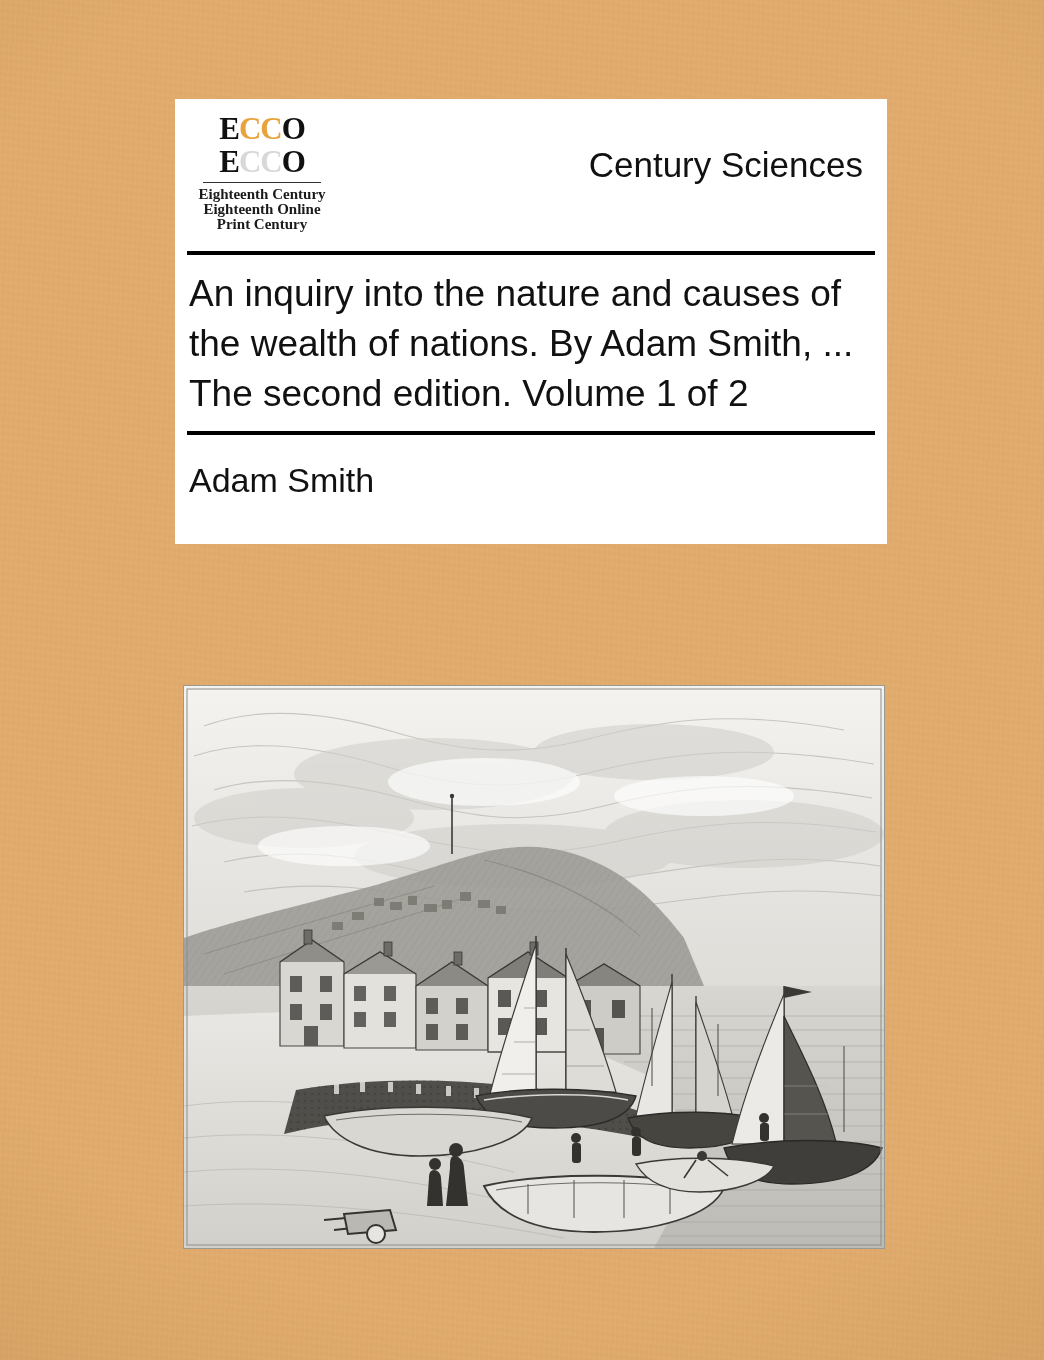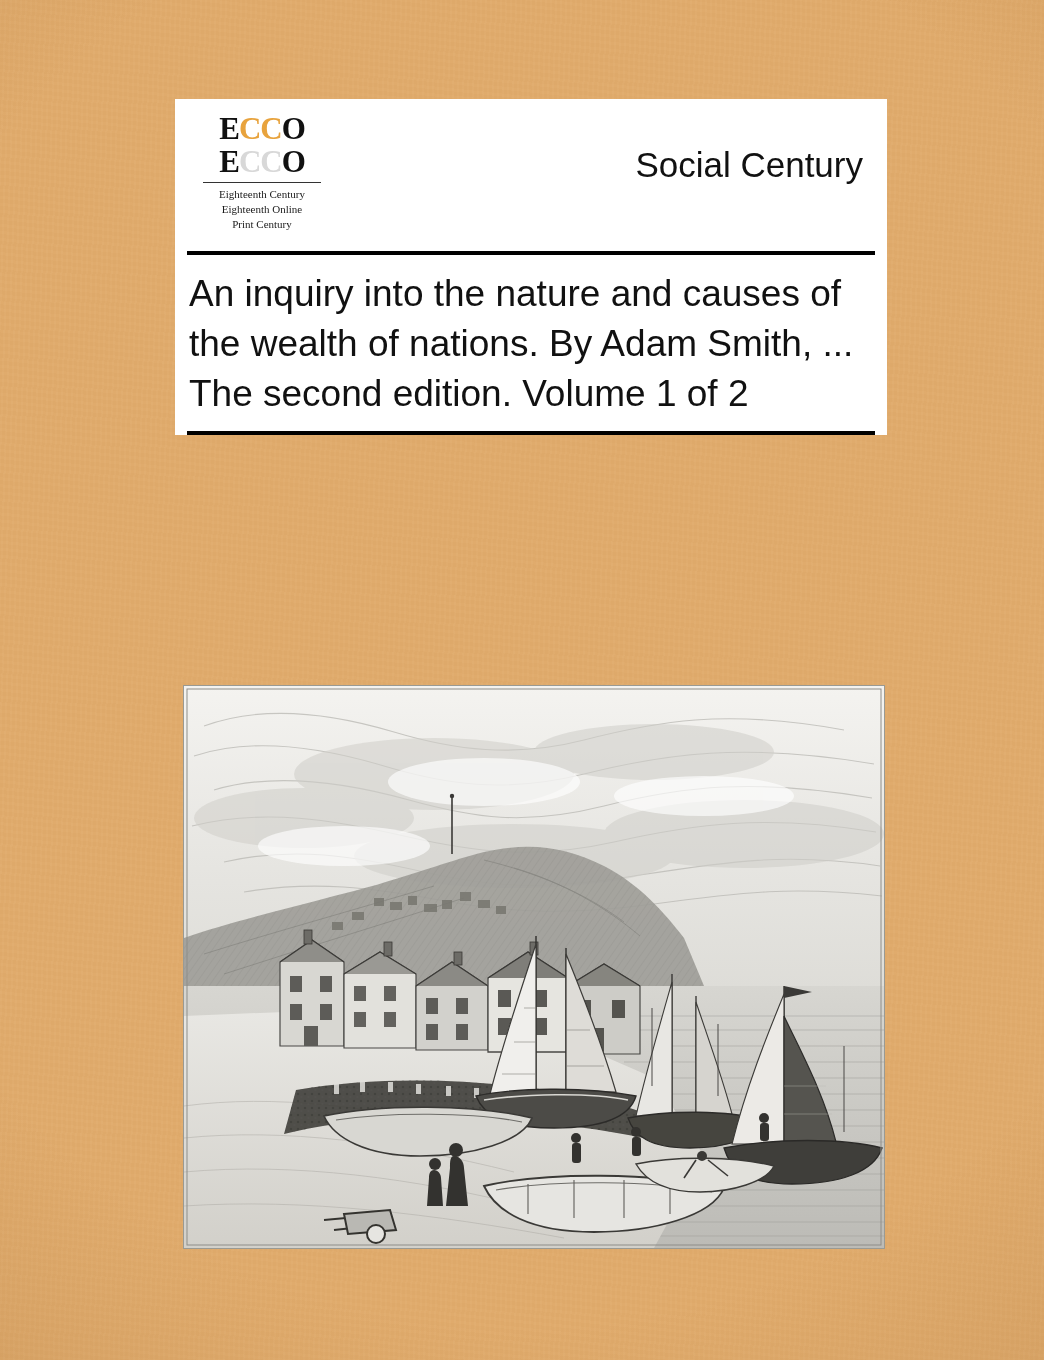"Social Century" div.category { text: Social Century -> Century Sciences }
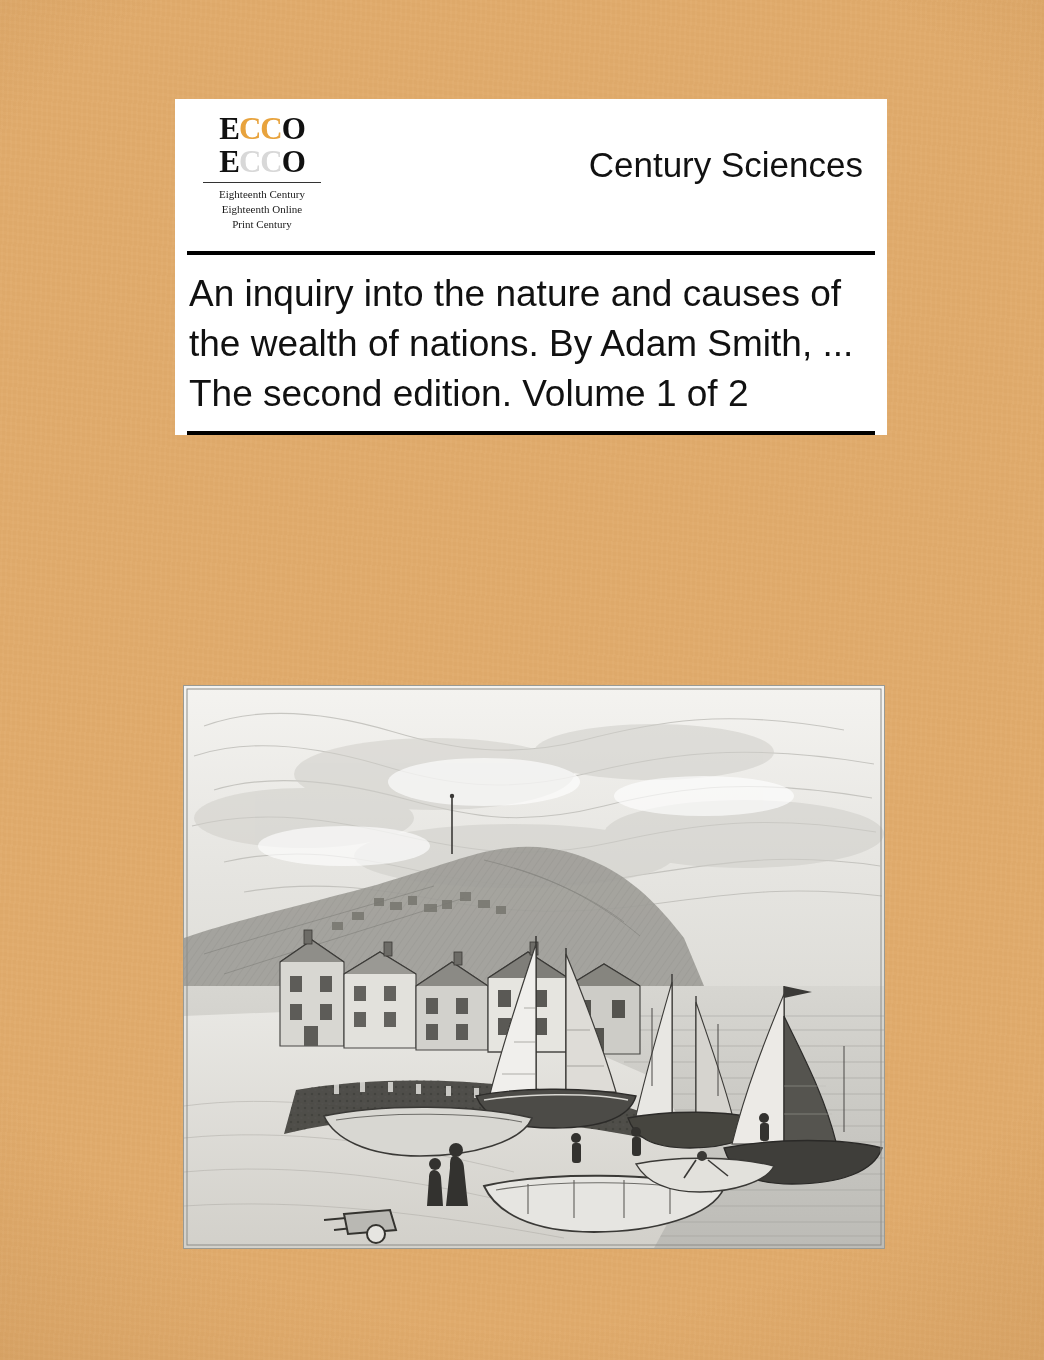"Eighteenth Century" .ecco-sub { font-size: 11px -> 15px; font-weight: none -> bold }
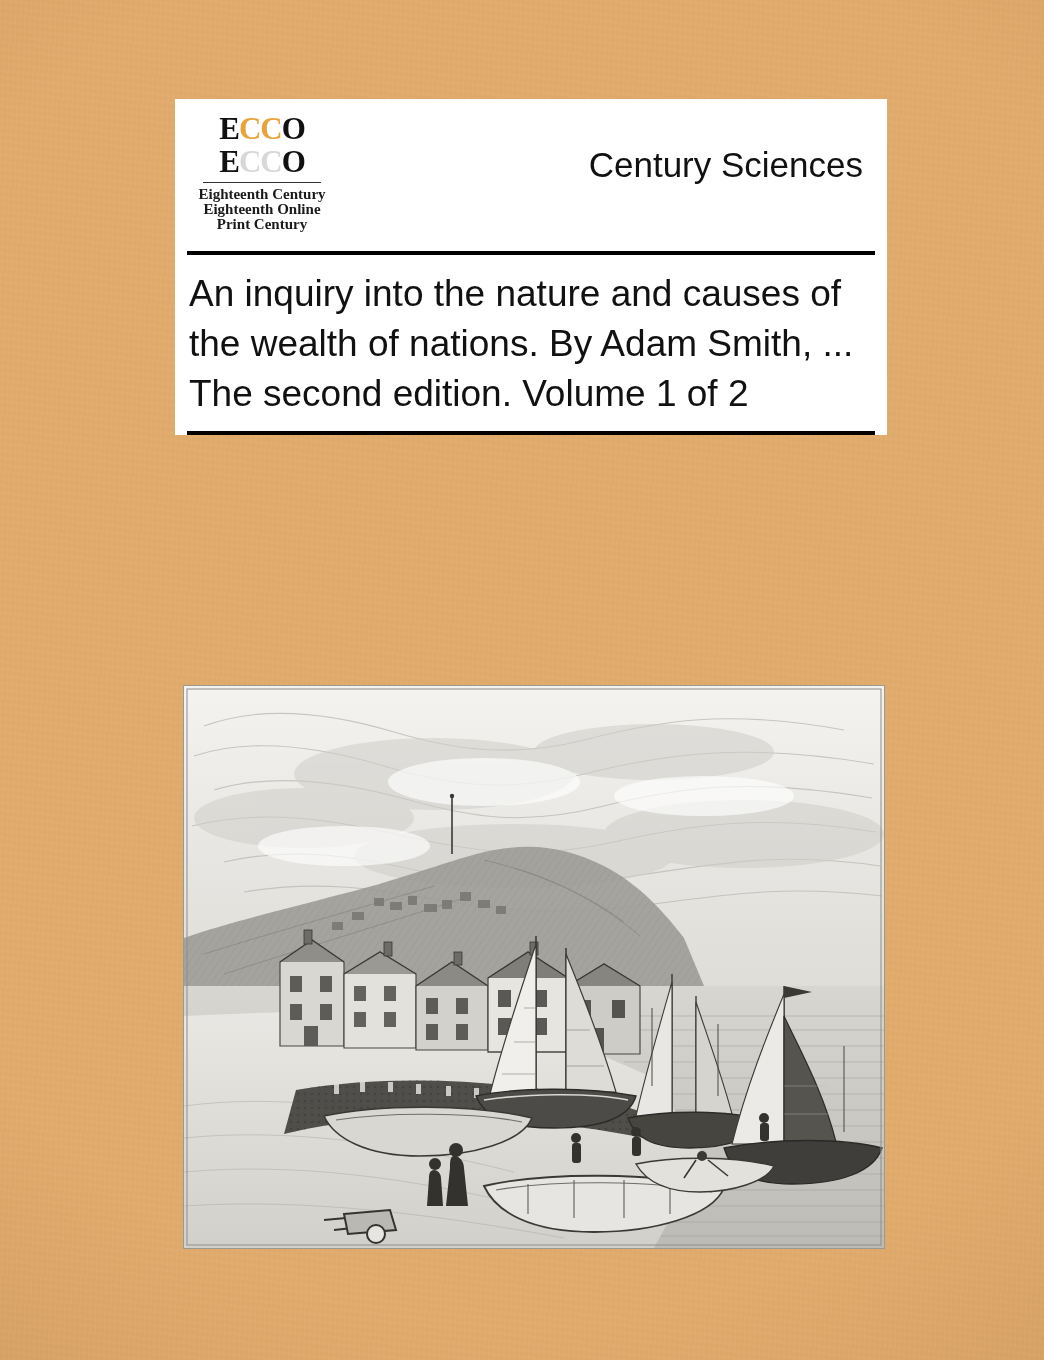"Adam Smith" div.author-block { html: none -> <div> <div>Adam Smith</div> </div> }
